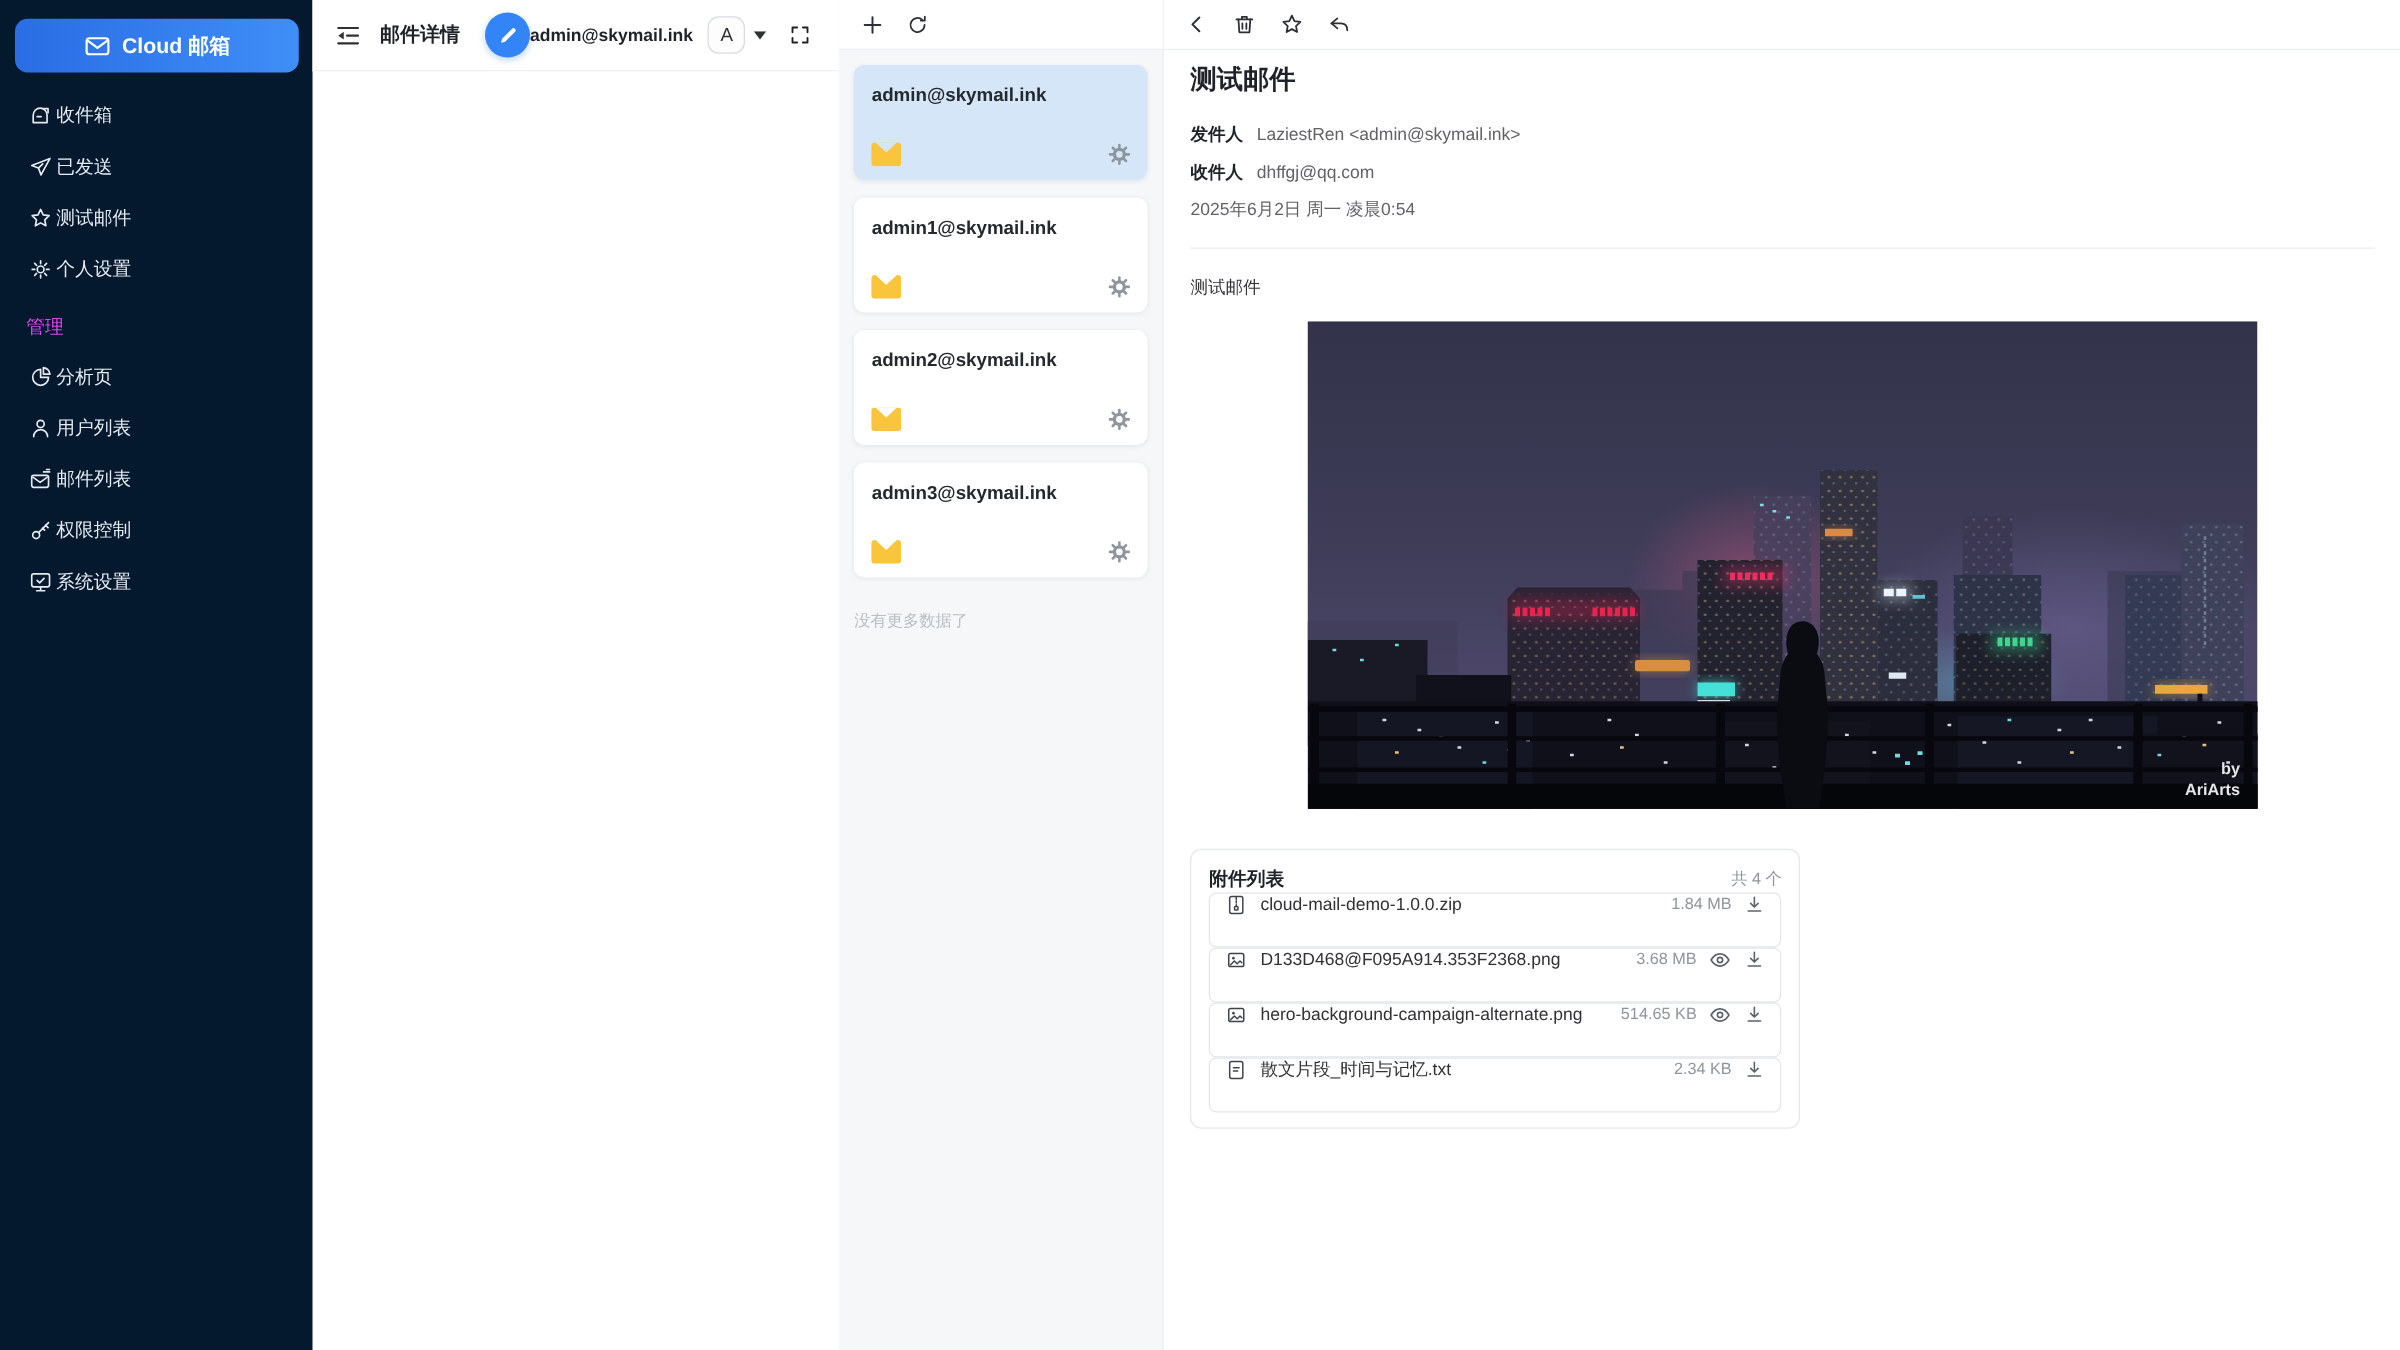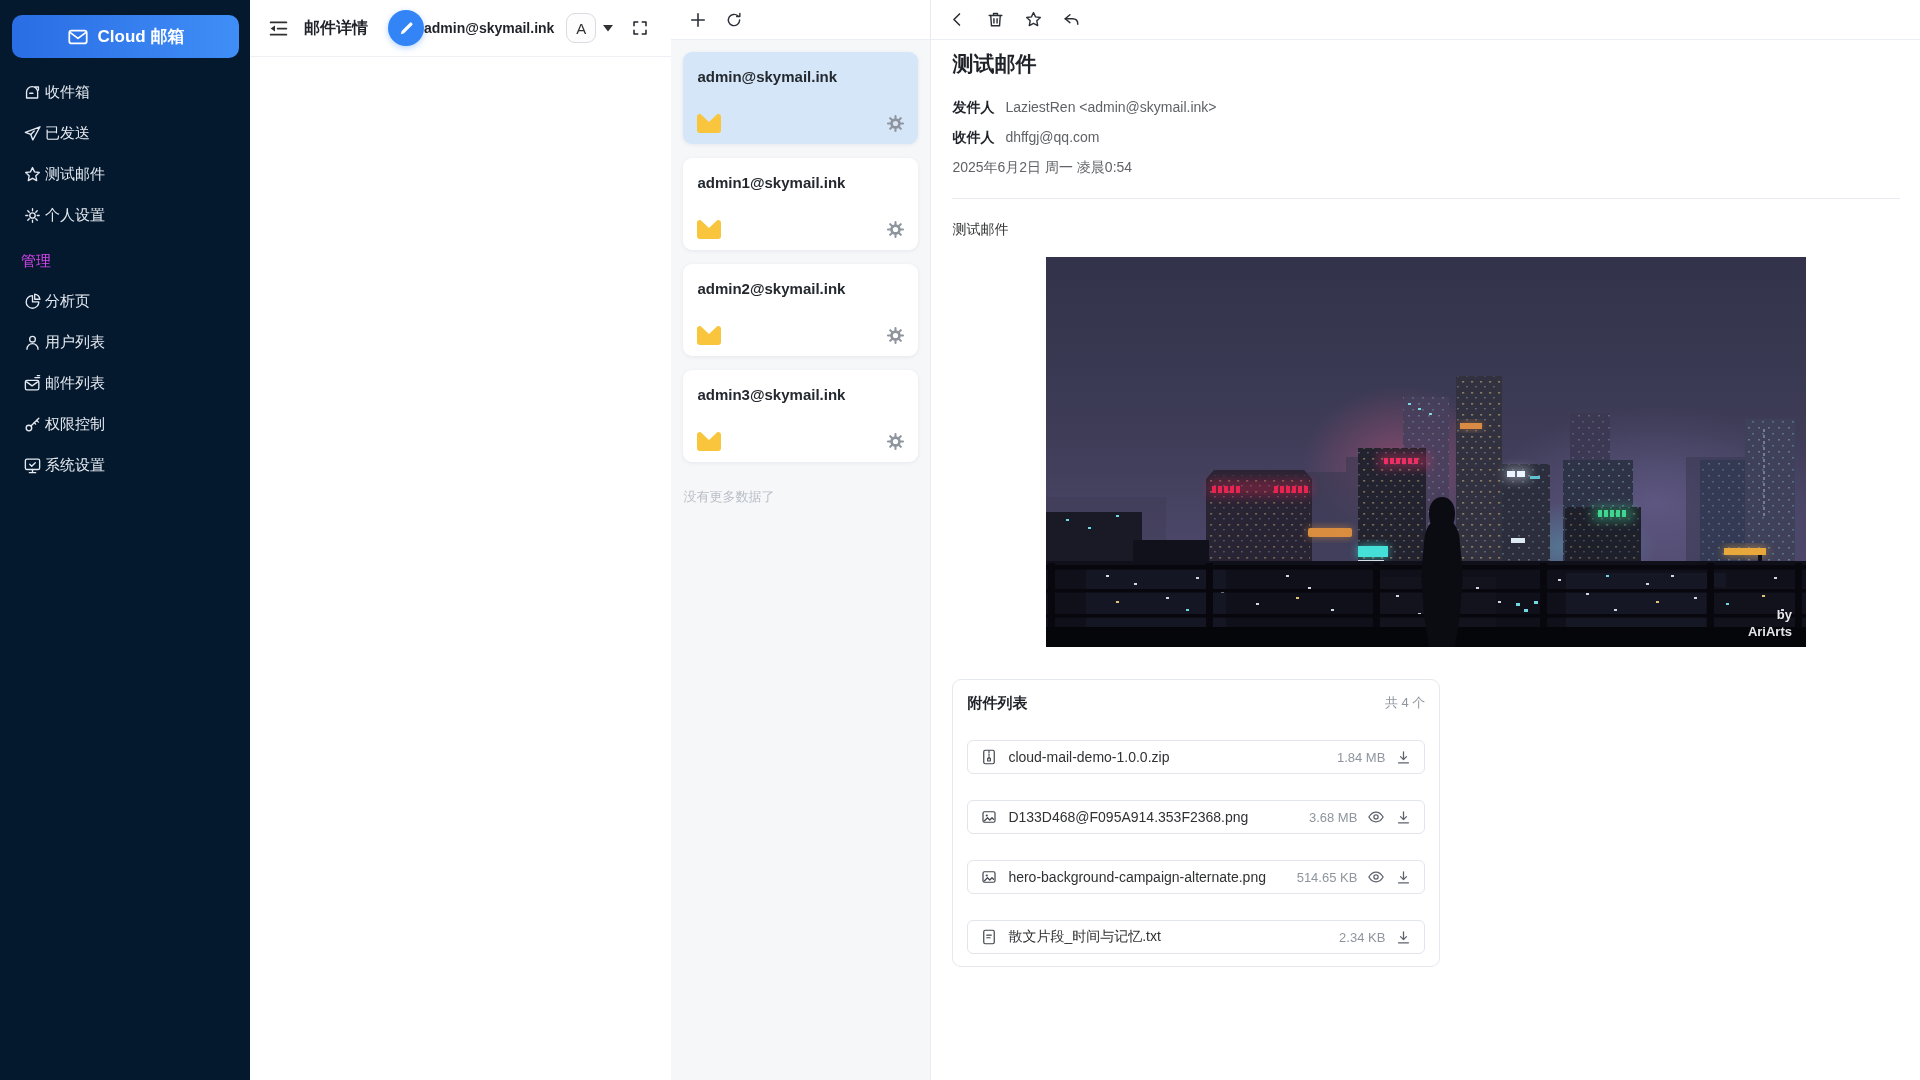"cloud-mail-demo-1.0.0.zip" .attach-item { align-items: center -> none; height: 34px -> 44px; margin-top: 26px -> 0 }
